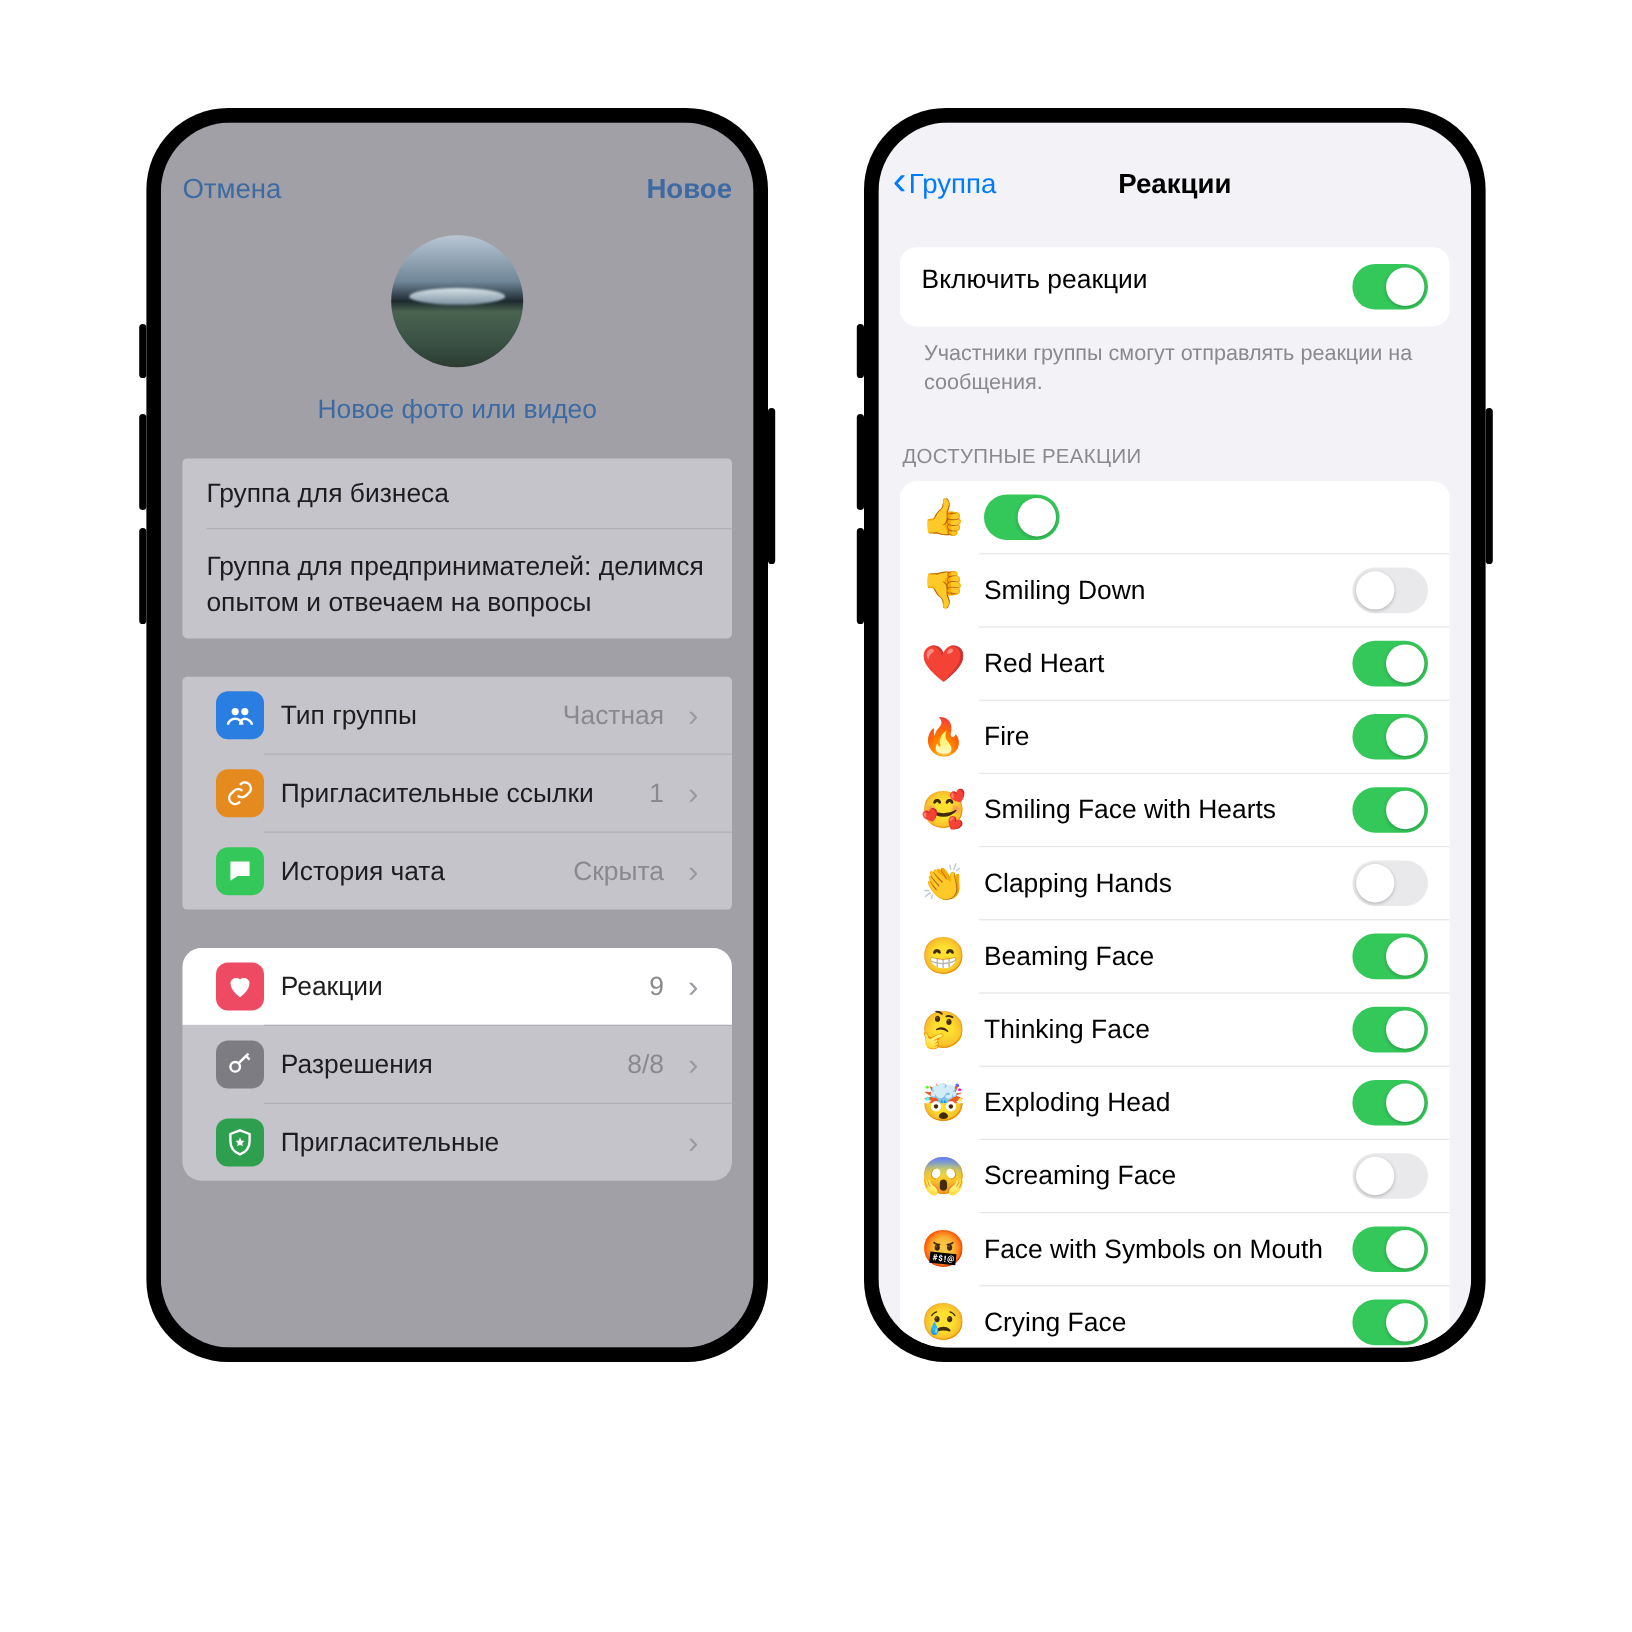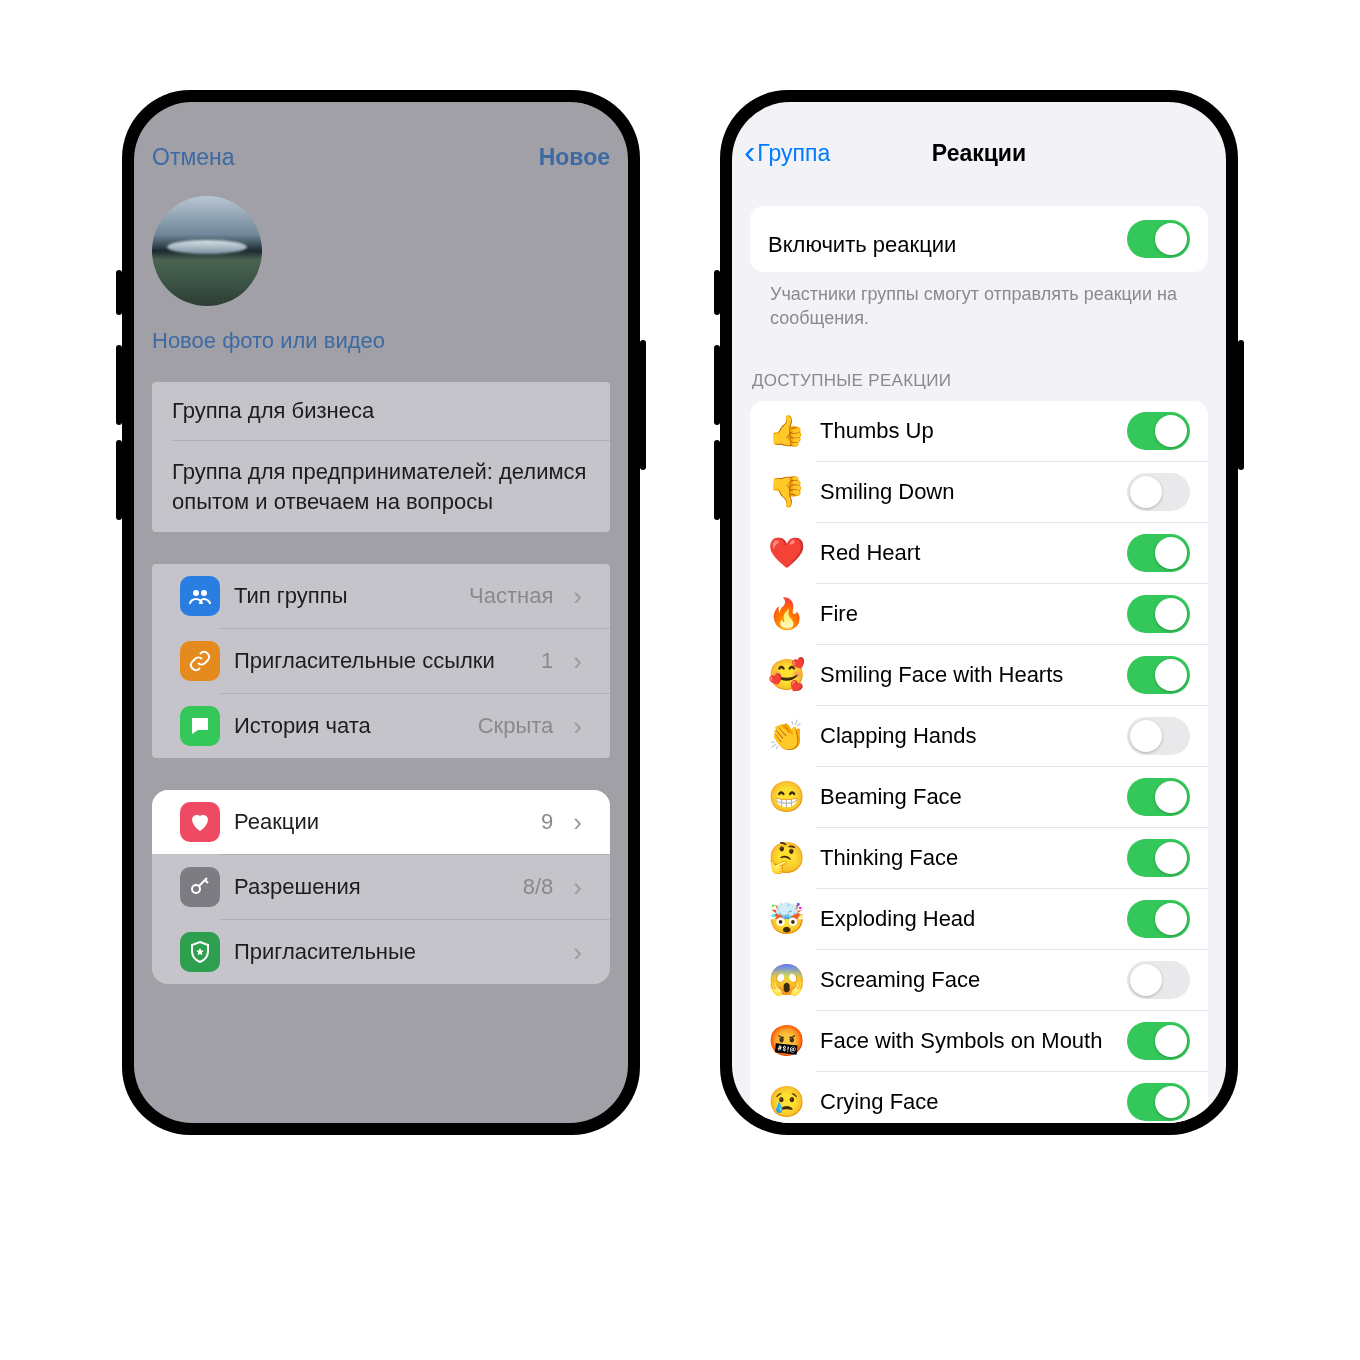"Включить реакции" .cell-row { align-items: flex-end -> flex-start }
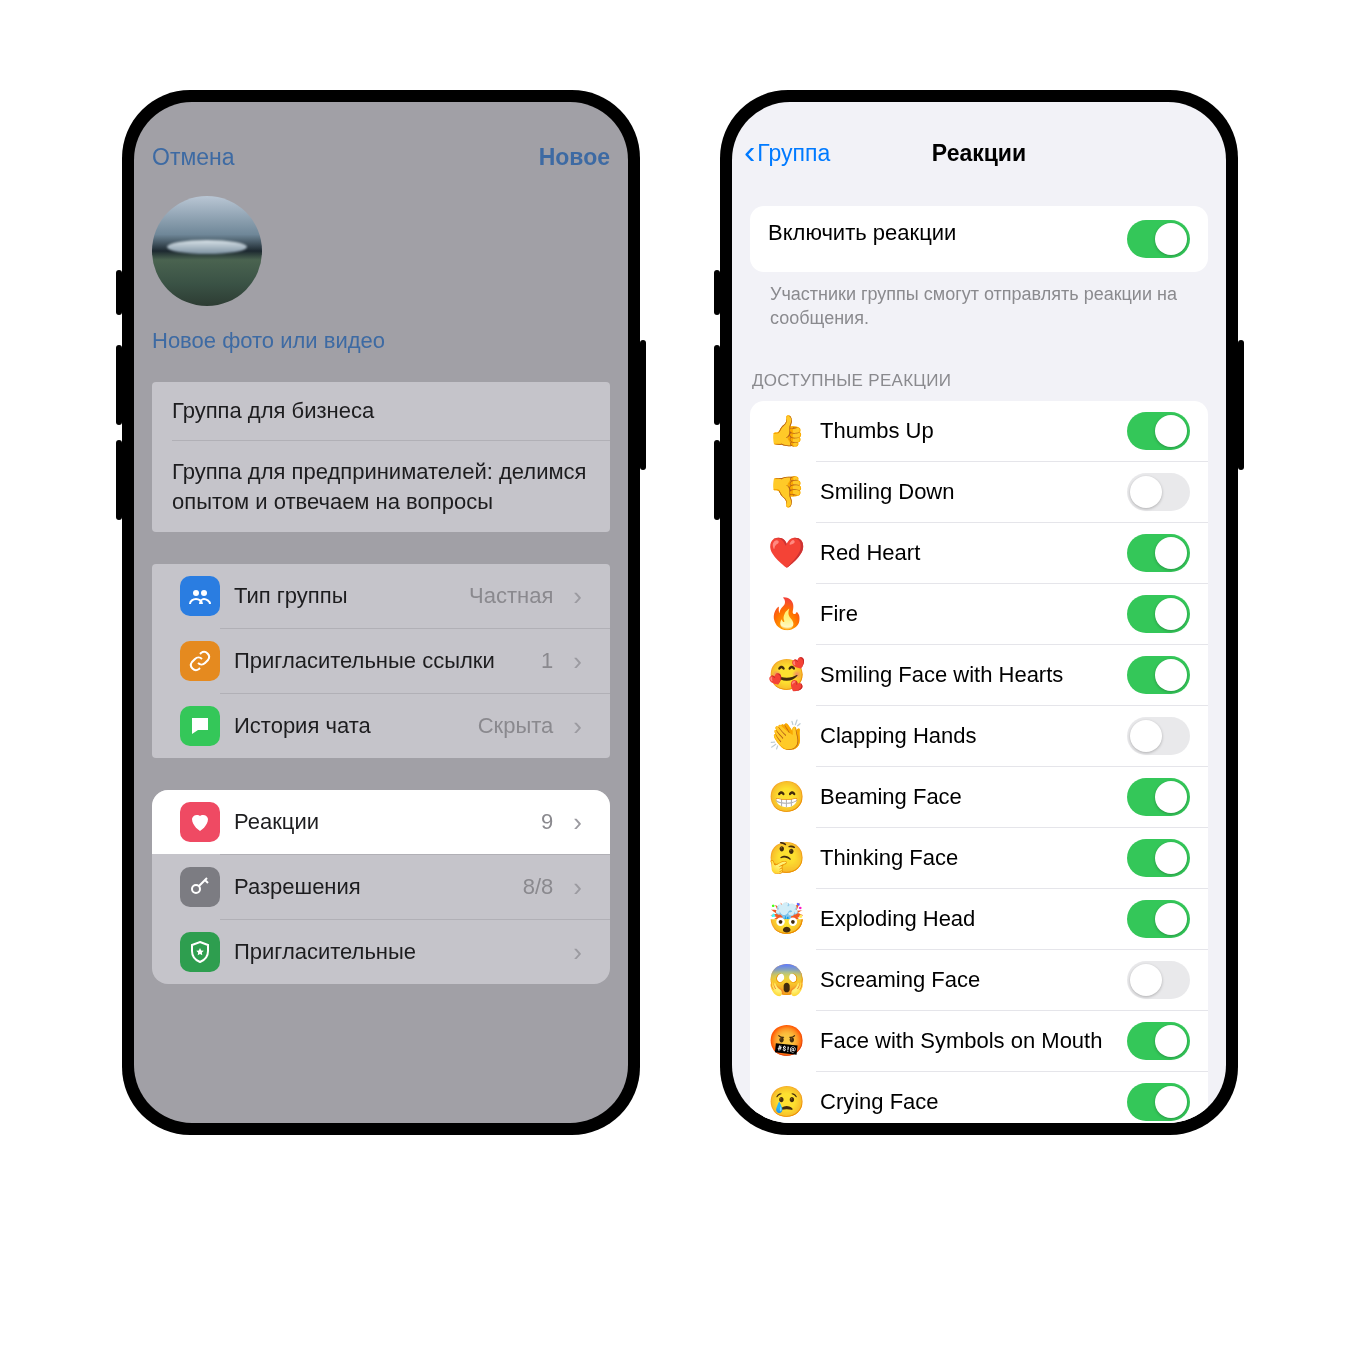"Новое фото или видео" .avatar-wrap { align-items: flex-start -> center }
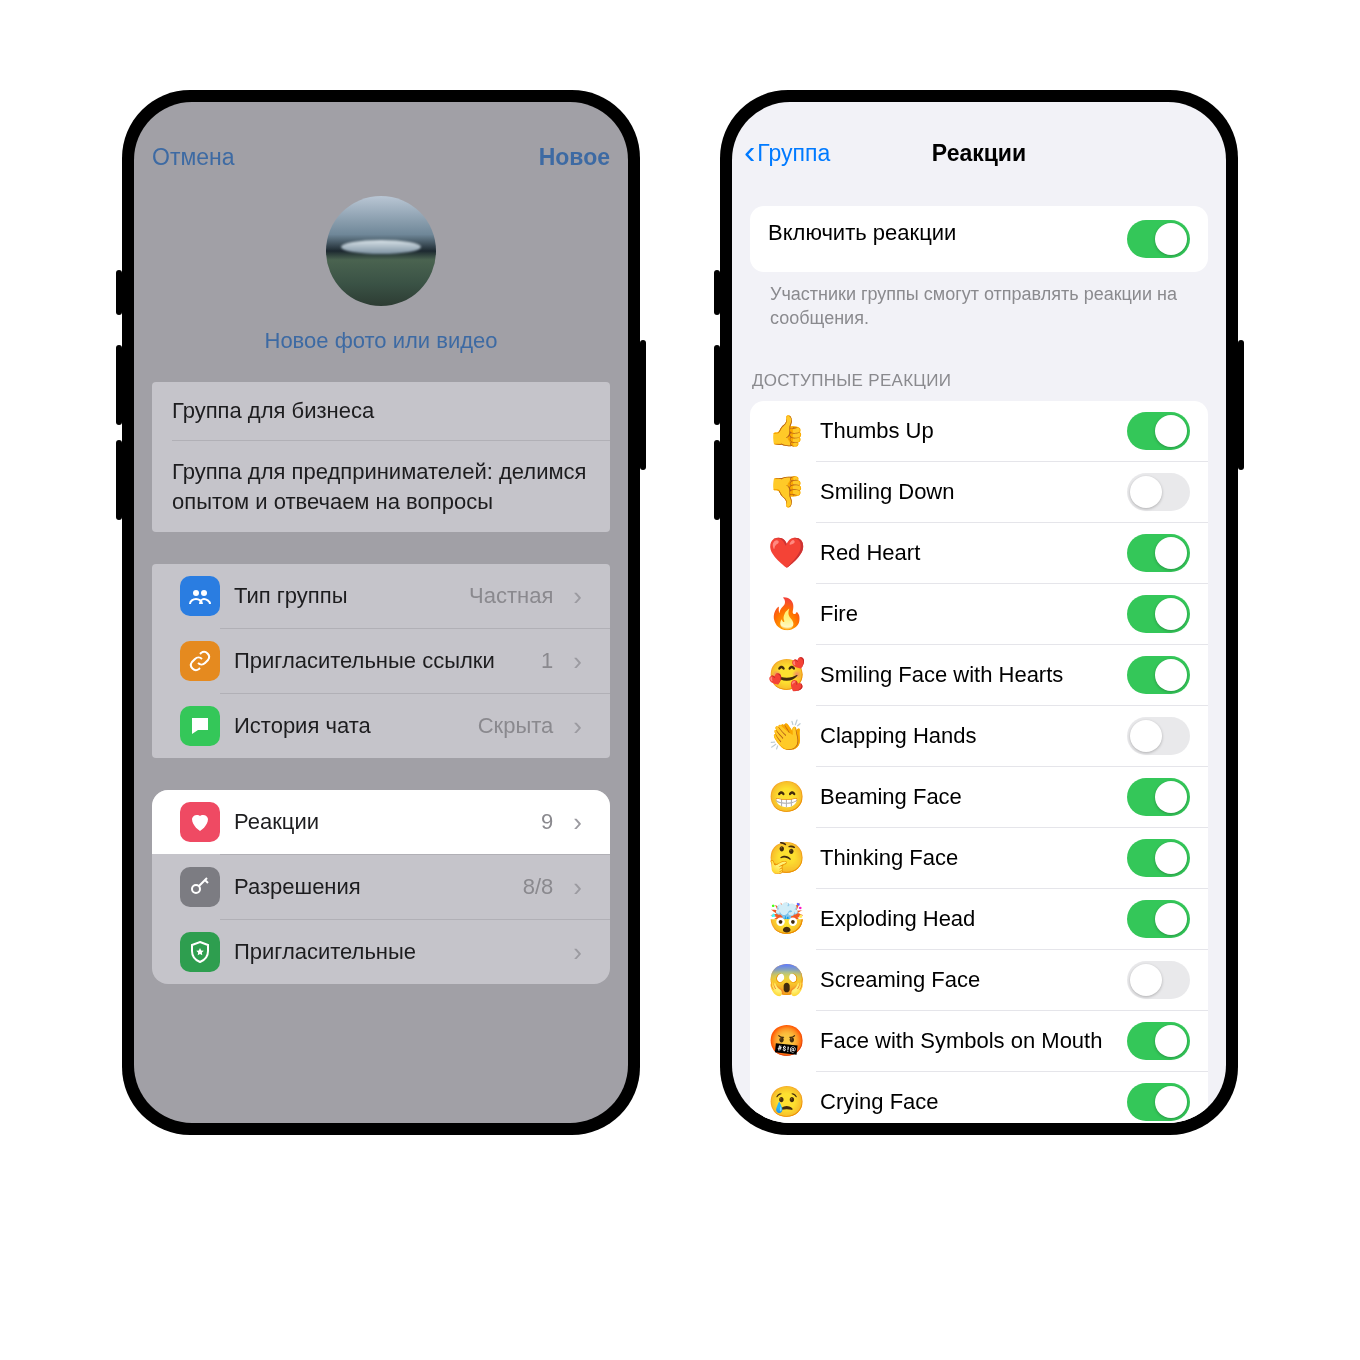"Thumbs Up" div.rlabel { html: <div>Thumbs Up</div> -> none }
